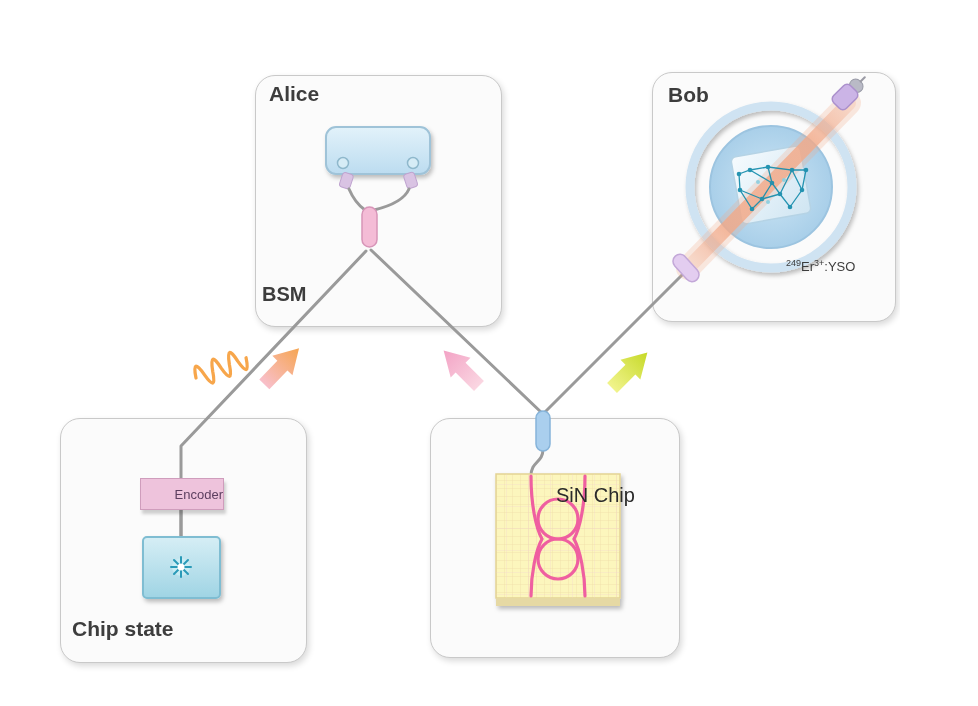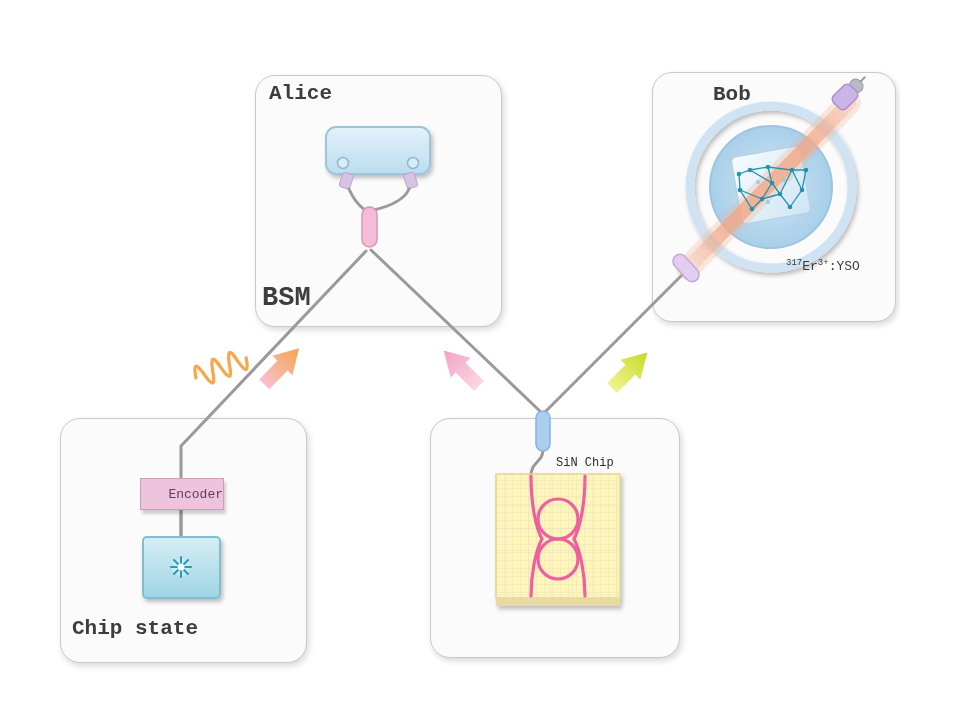"Alice" #stage { font-family: Liberation Mono, monospace -> Liberation Sans, sans-serif }
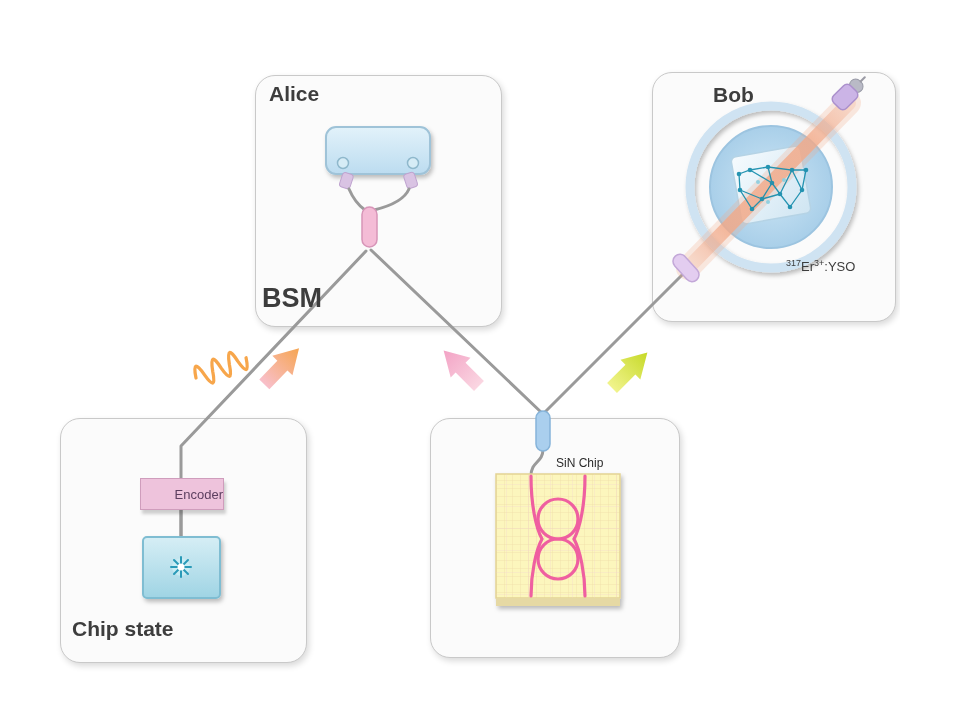"Bob" div.lbl { margin-left: 45px -> none }
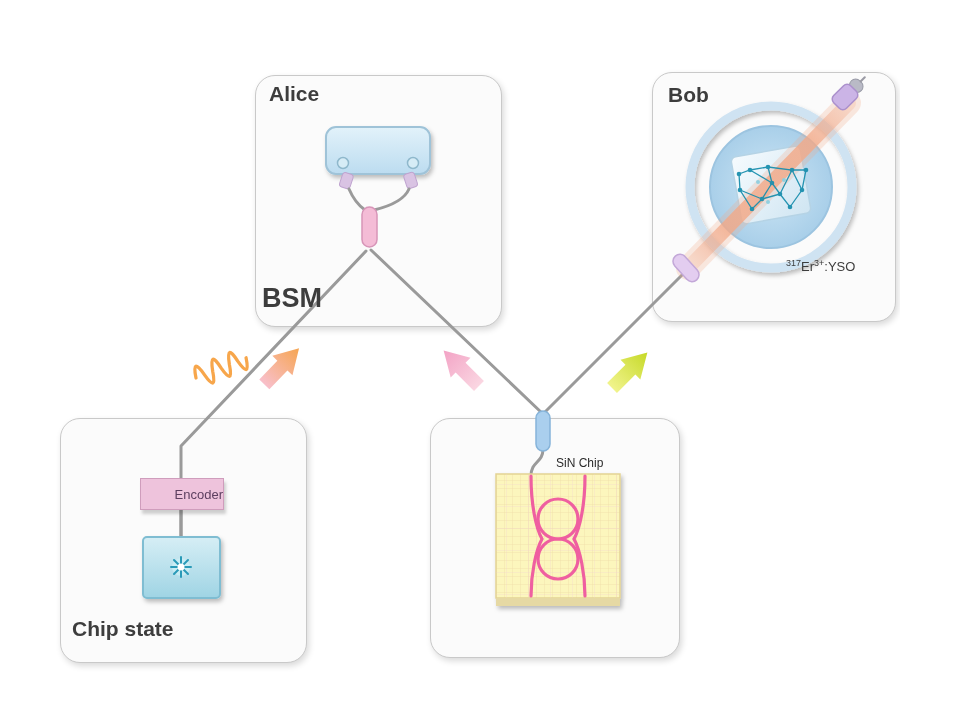"317" sup { text: 317 -> 249 }
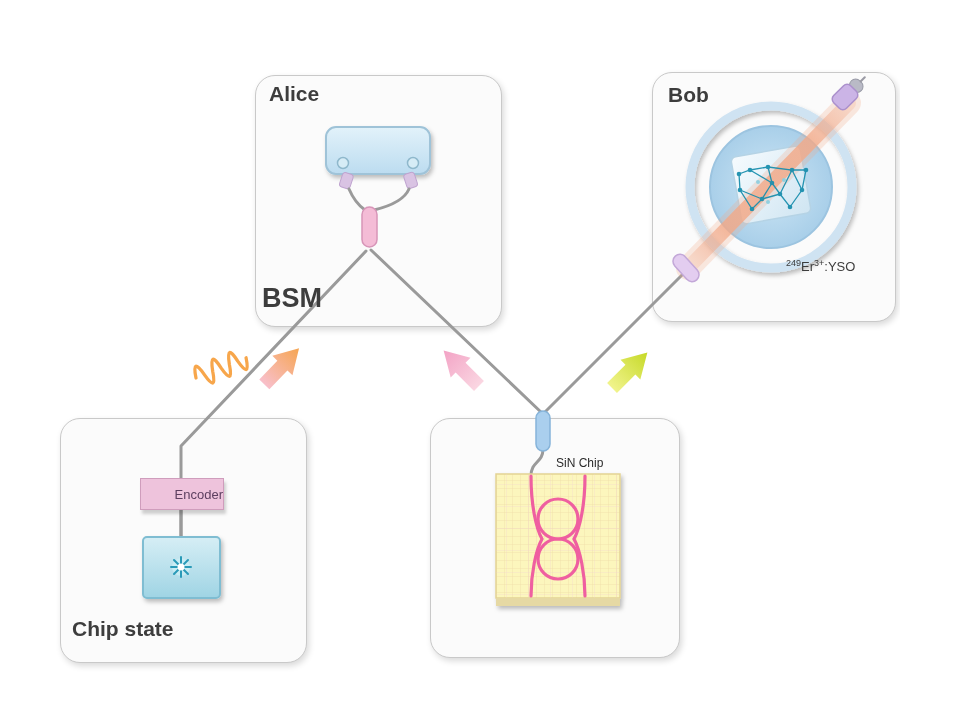"BSM" .caption { font-size: 27px -> 20px }
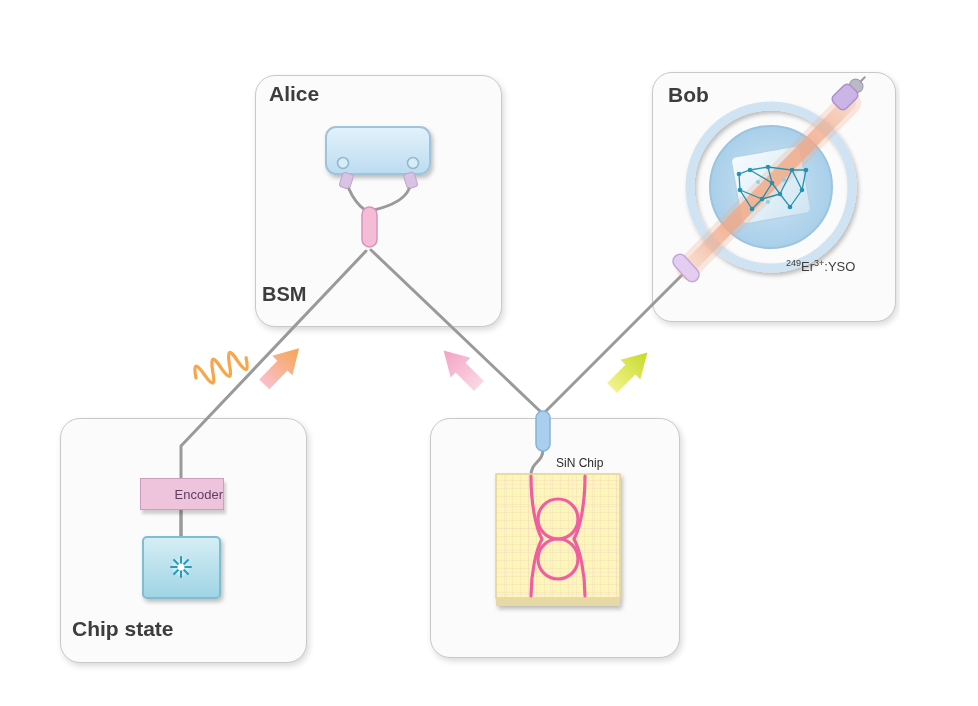"SiN Chip" .small { font-size: 12px -> 20px; margin-top: none -> 28px }
